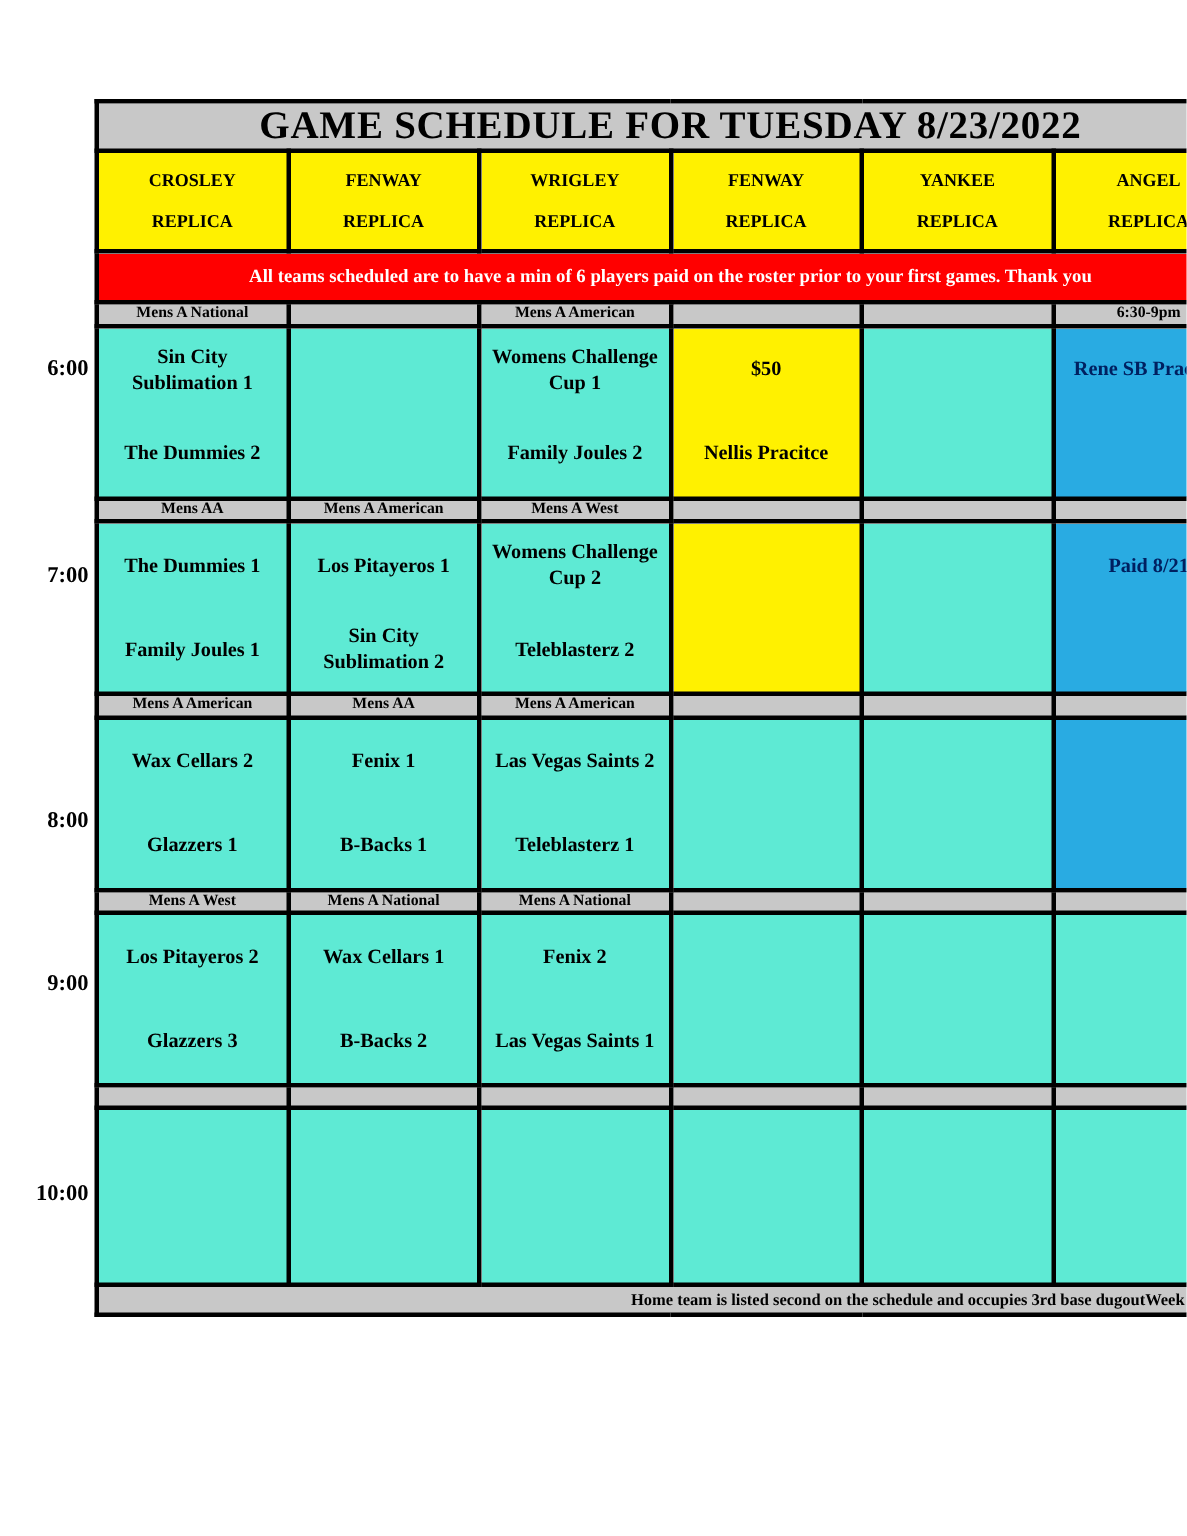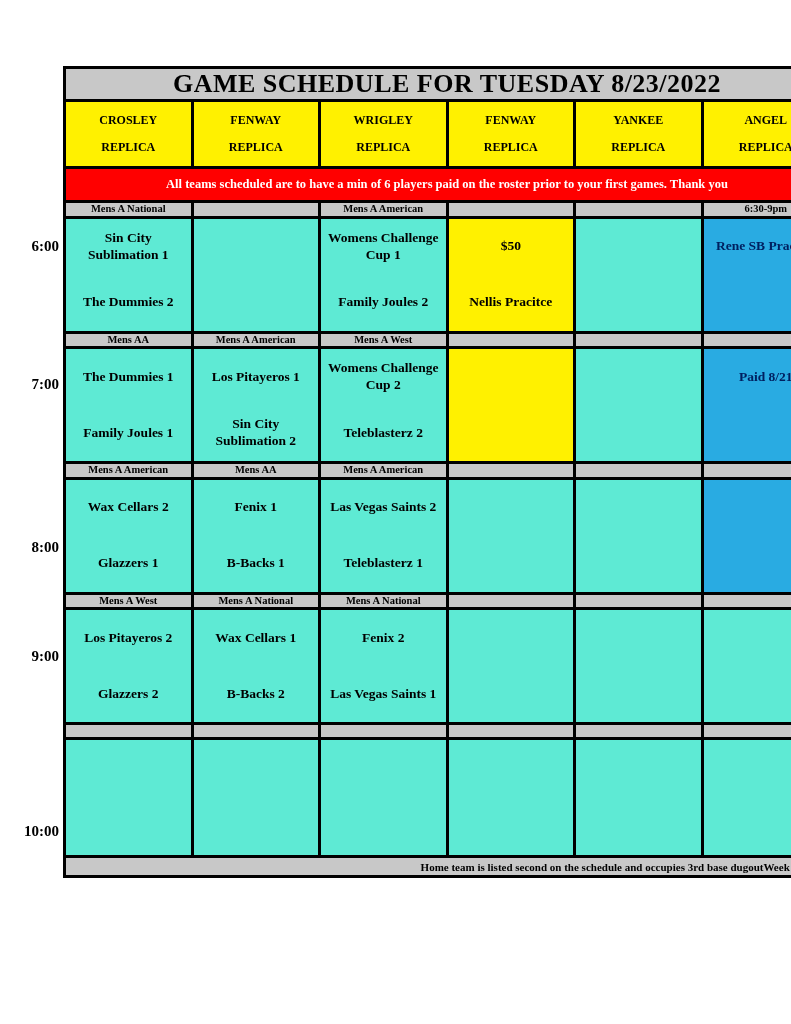"Glazzers 2" div.slot { text: 2 -> 3 }
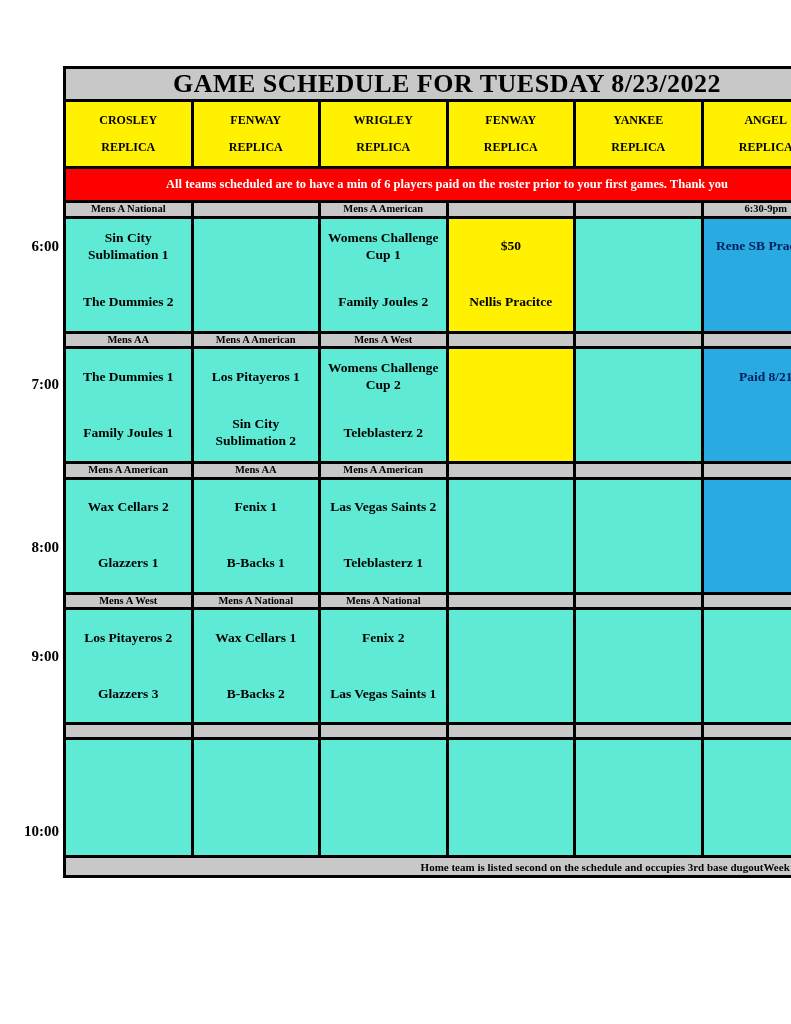"10:00" .t-1000 { top: 823px -> 788px }
